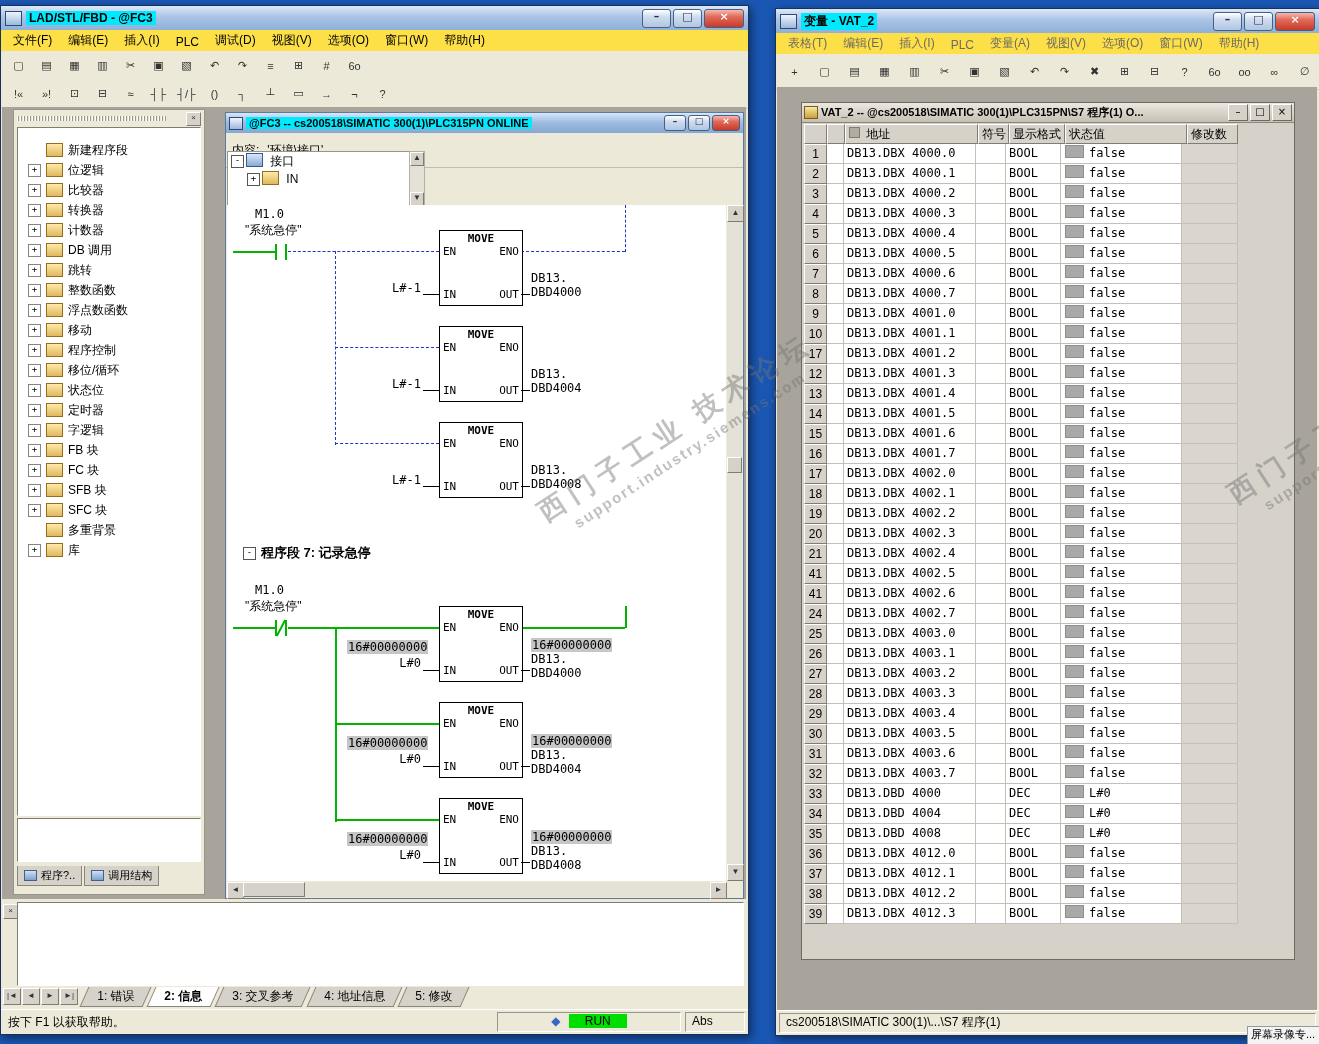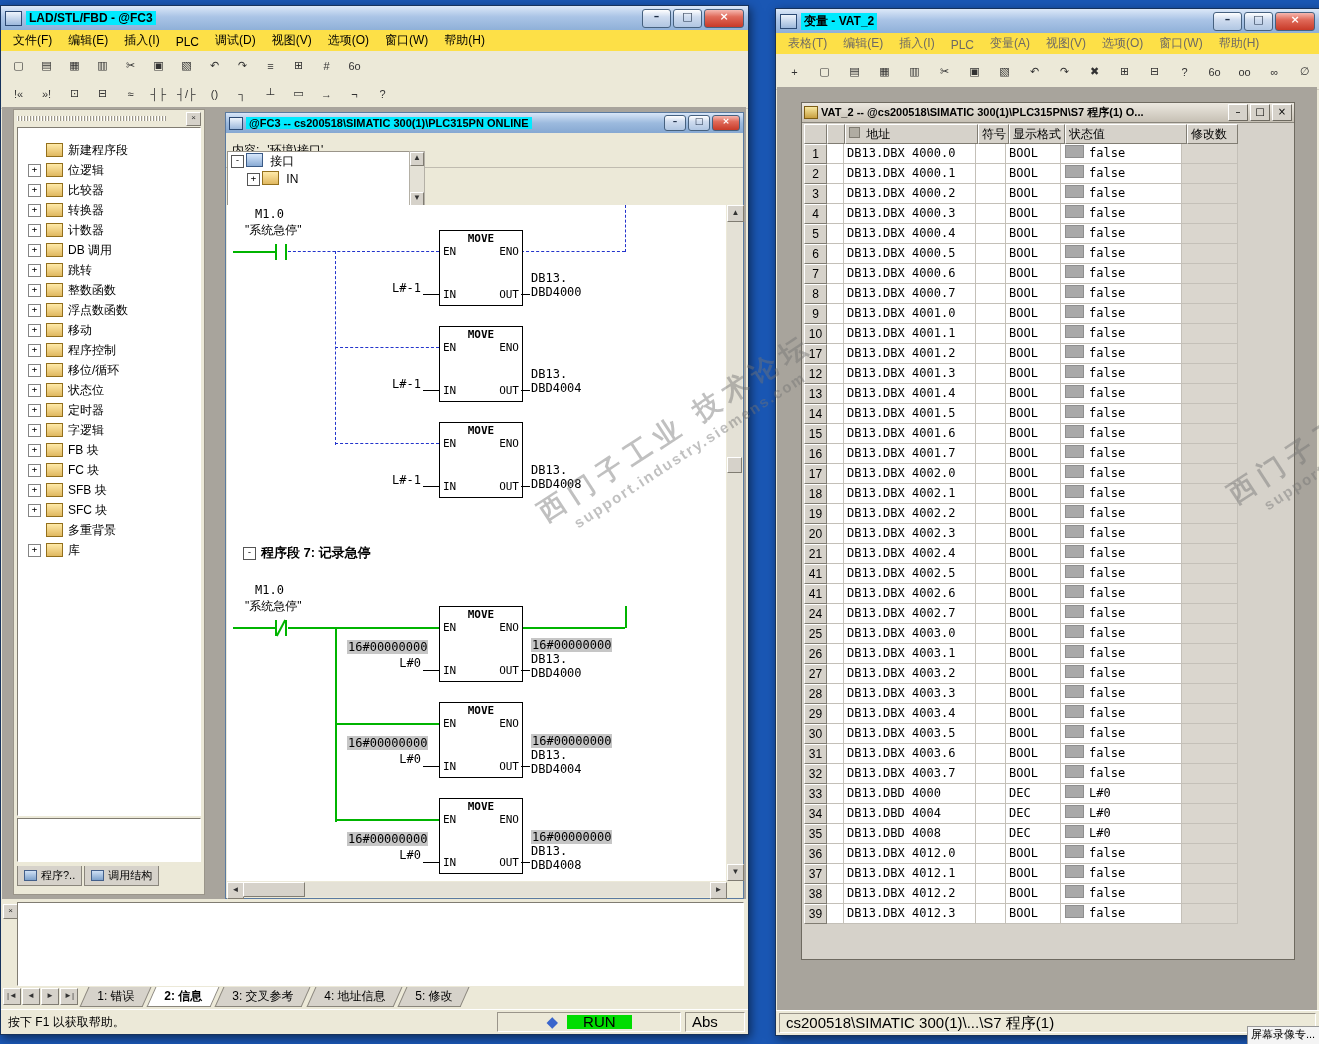"◆ RUN" .sseg { font-size: 15px -> 12px }
